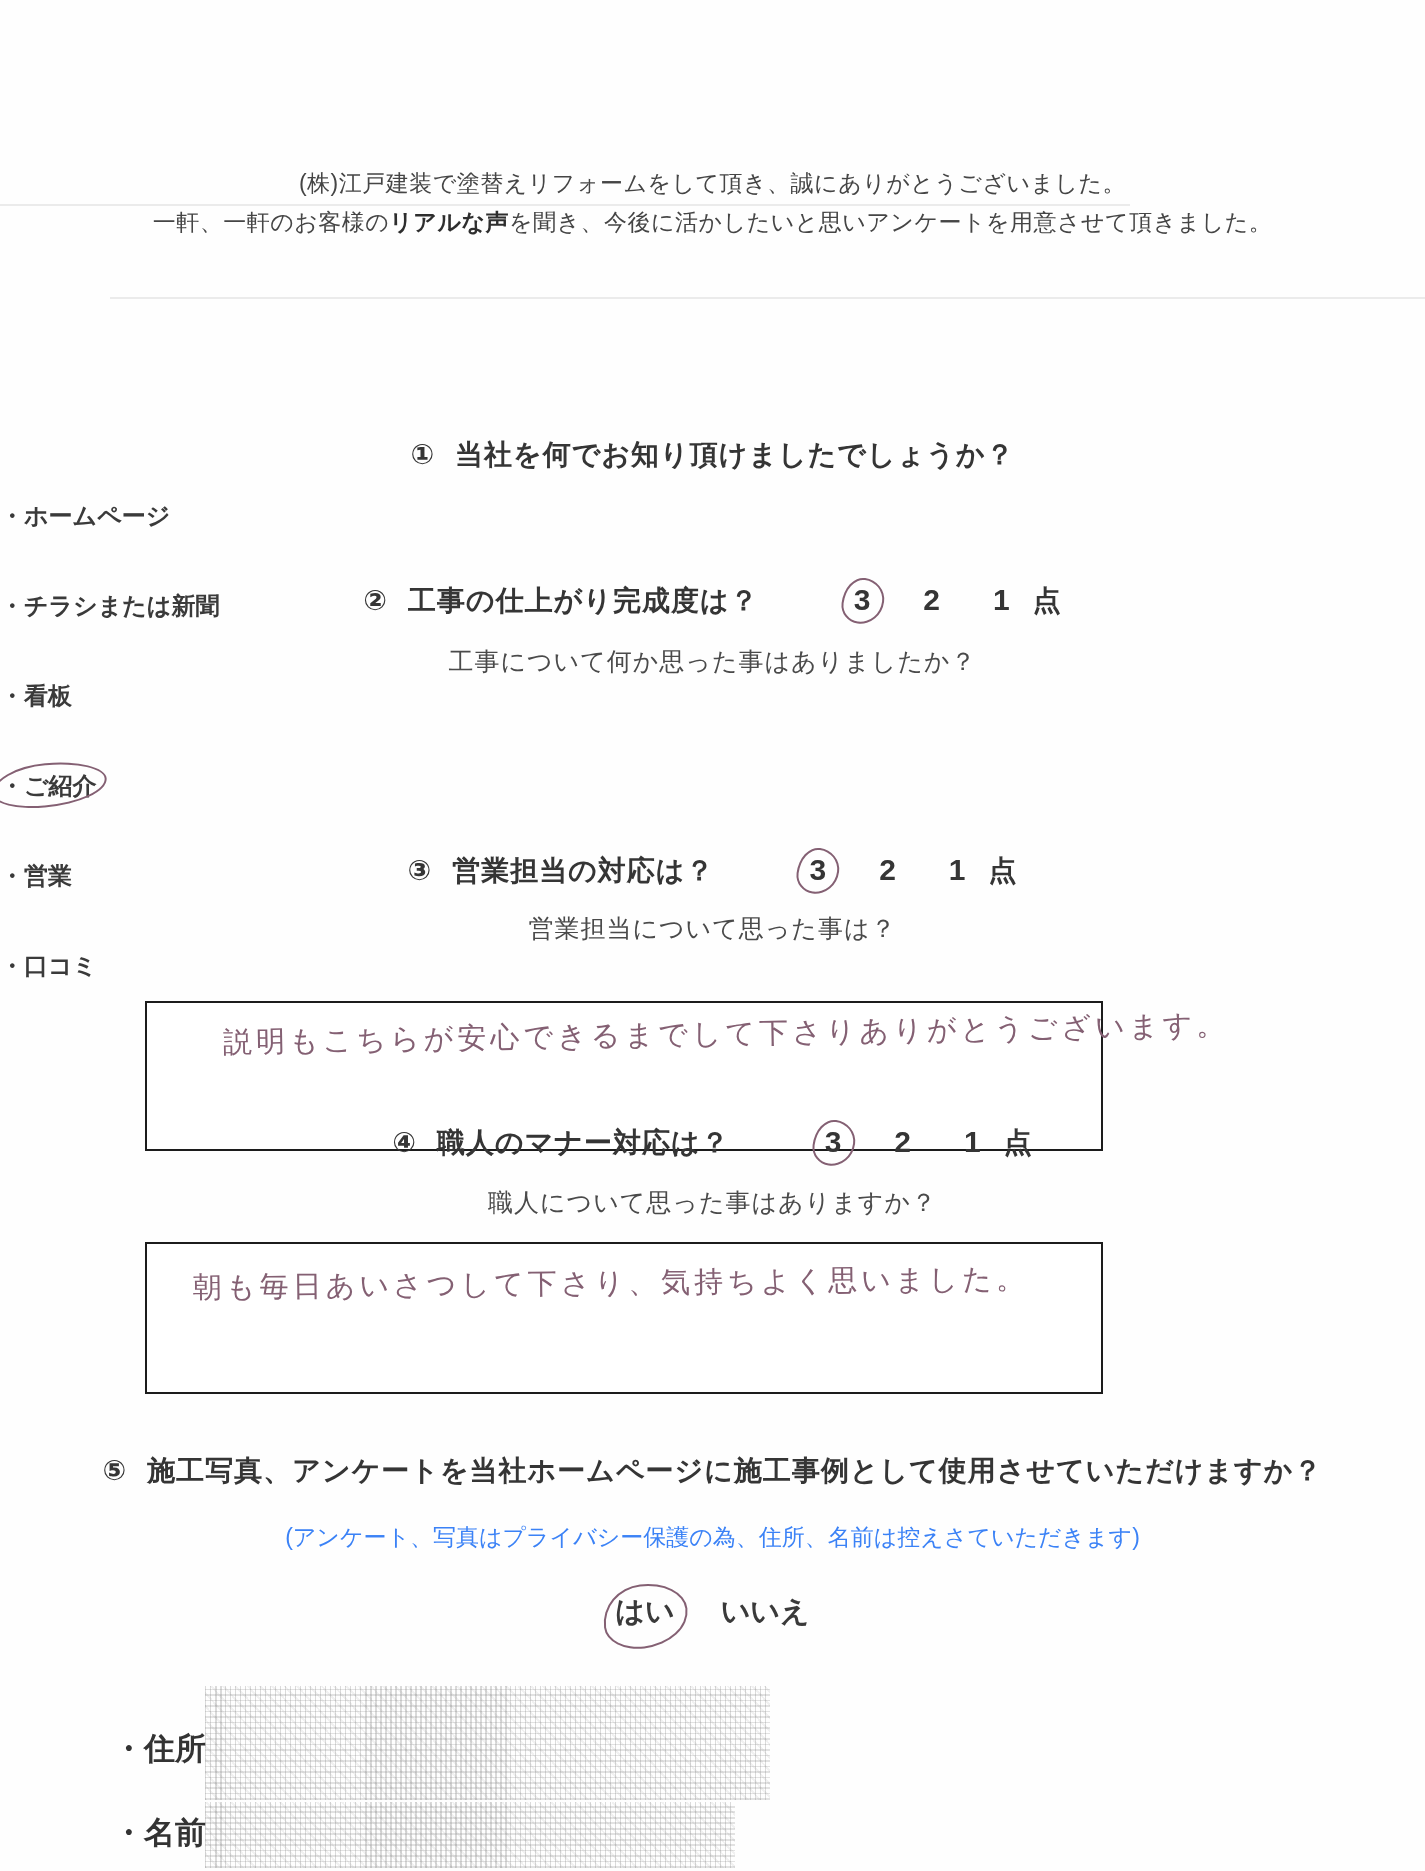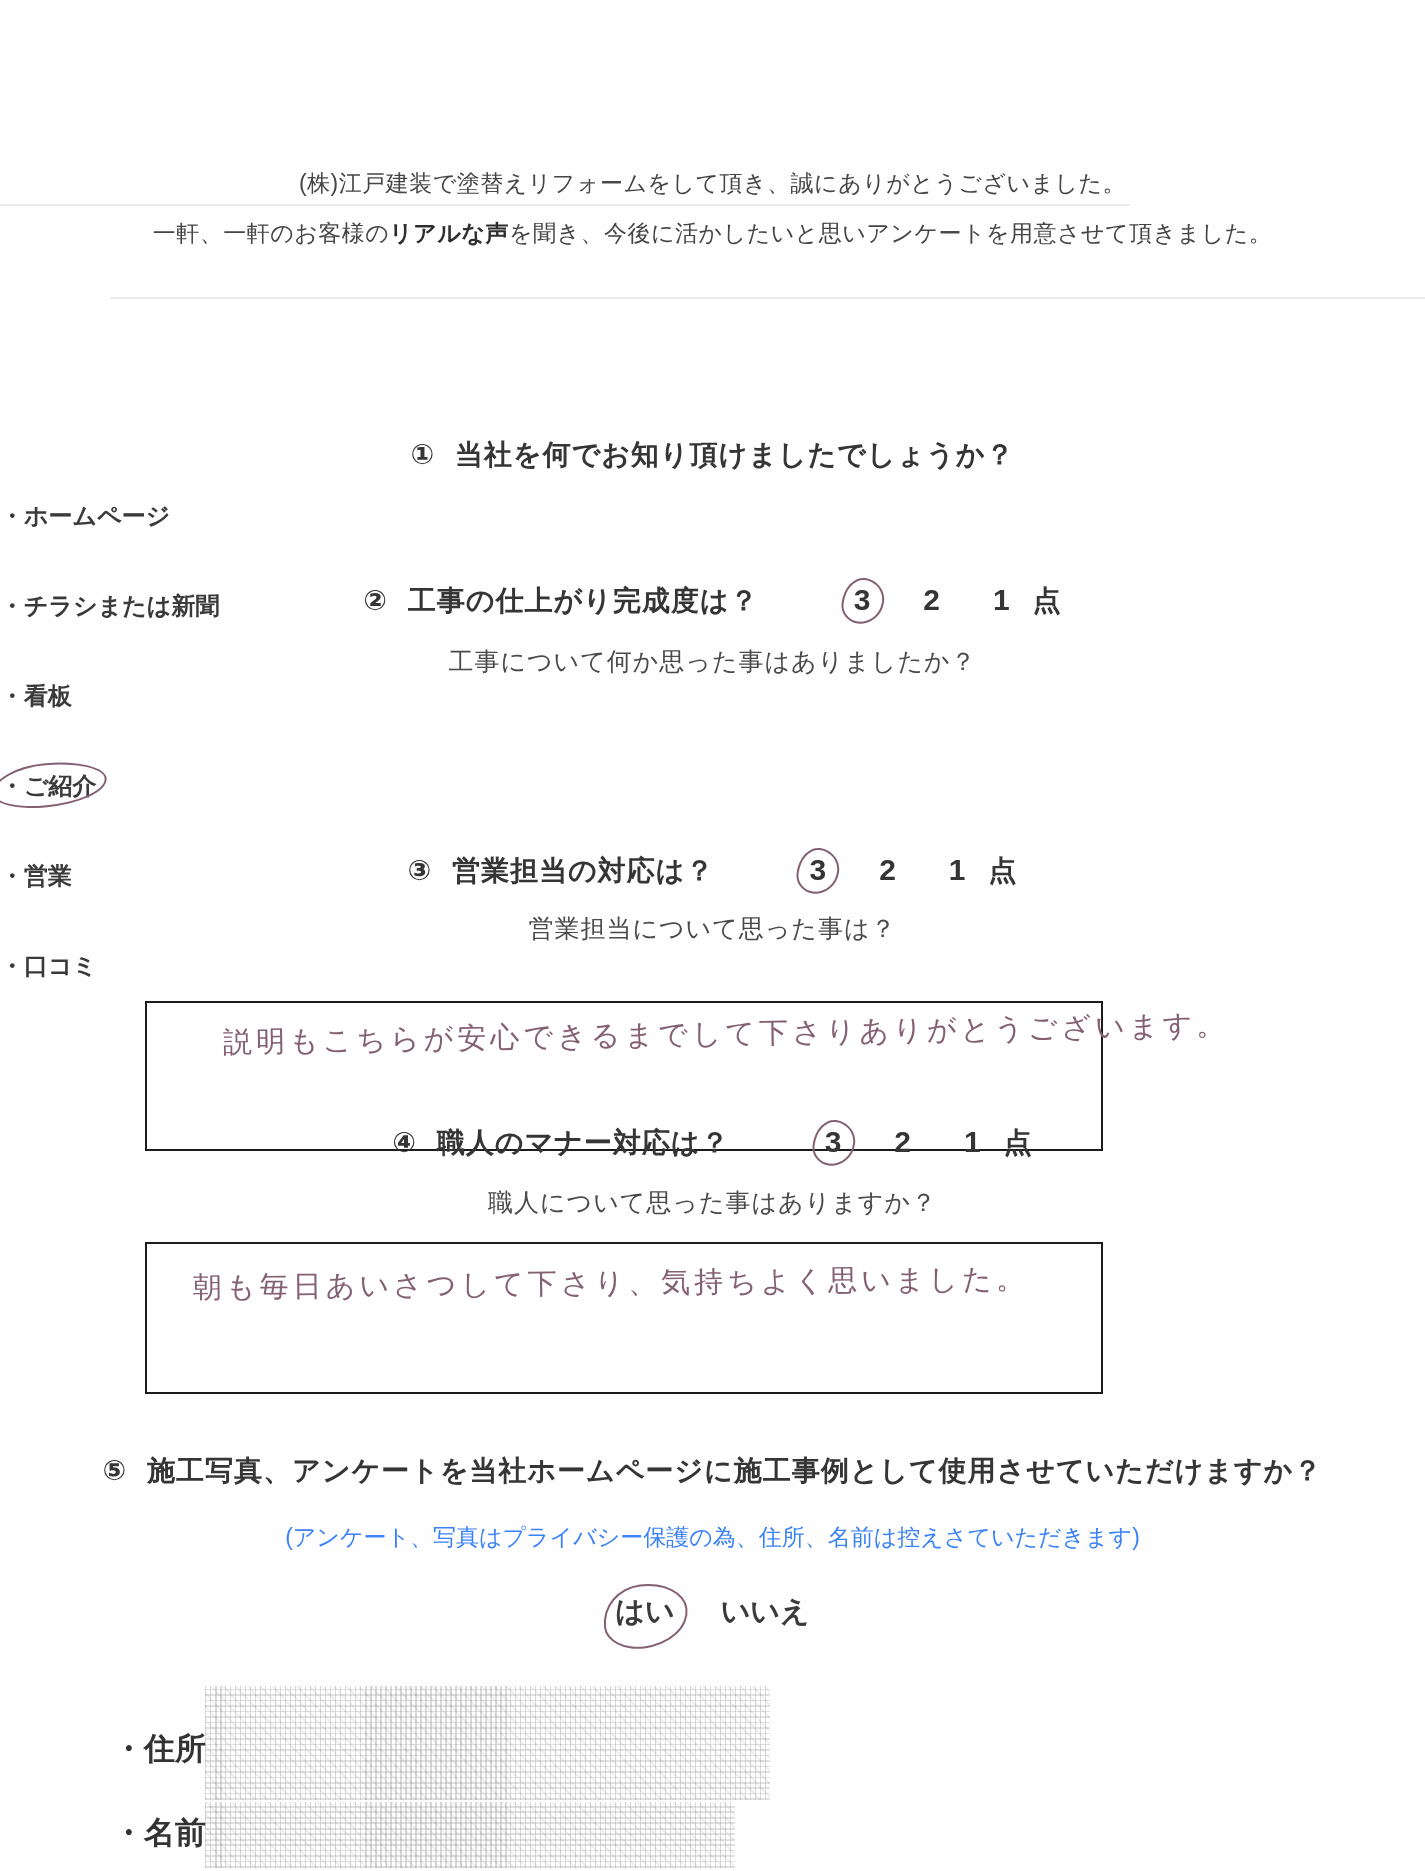"一軒、一軒のお客様のリアルな声を聞き、今後に活かしたいと思いアンケートを用意させ" div.abs { top: 218px -> 207px }
